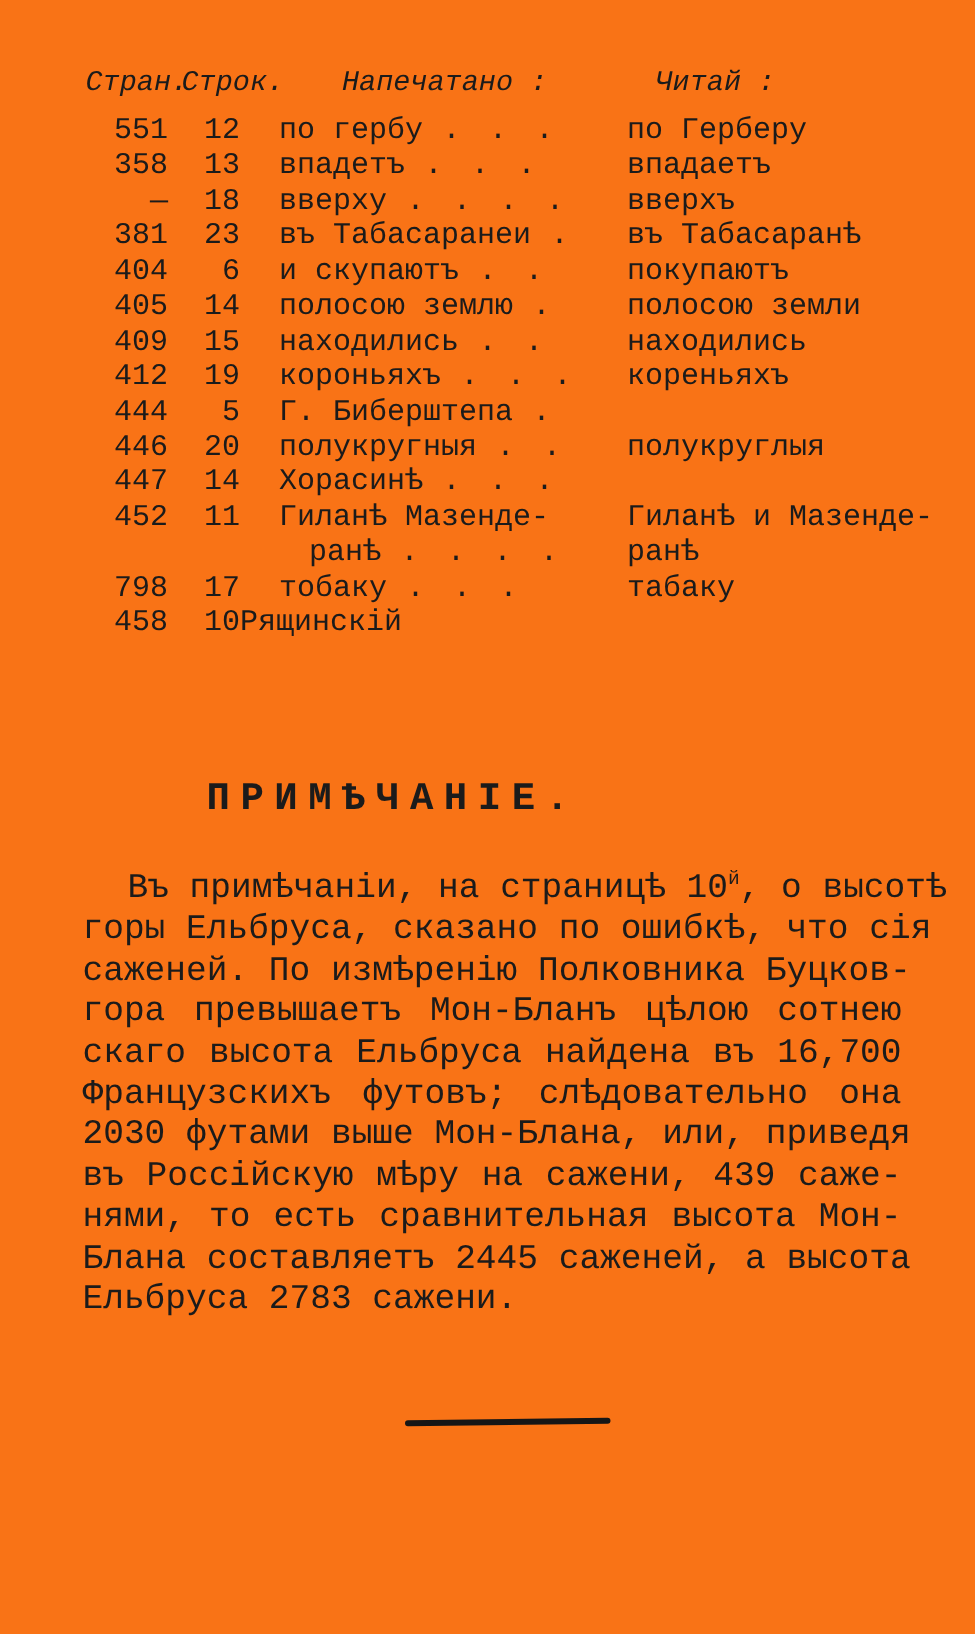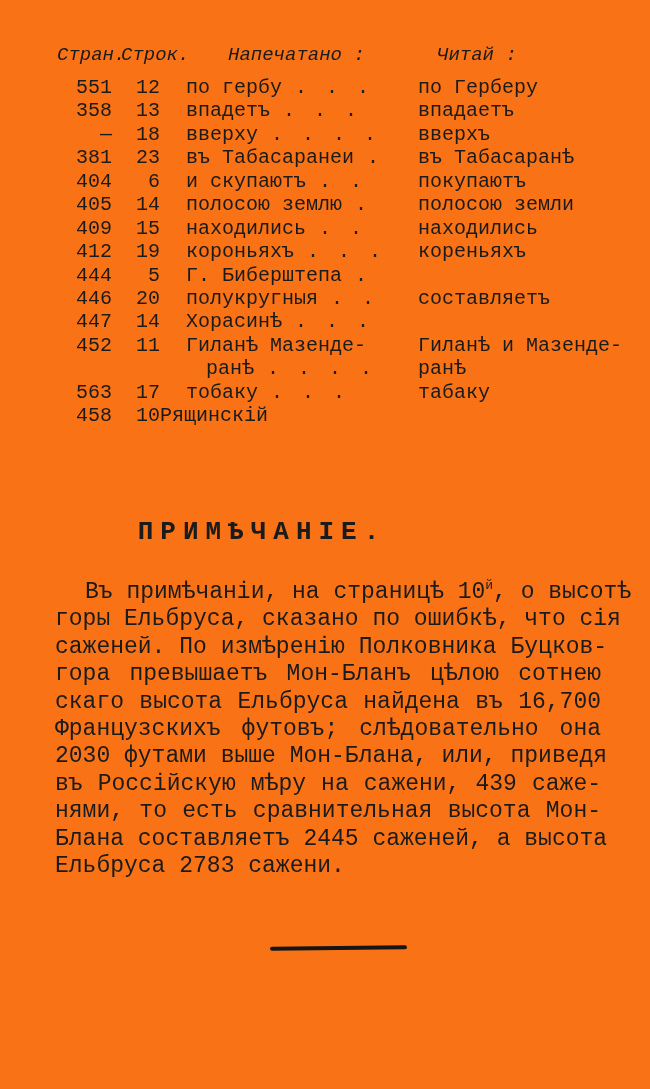"составляетъ" span.c4 { text: составляетъ -> полукруглыя }
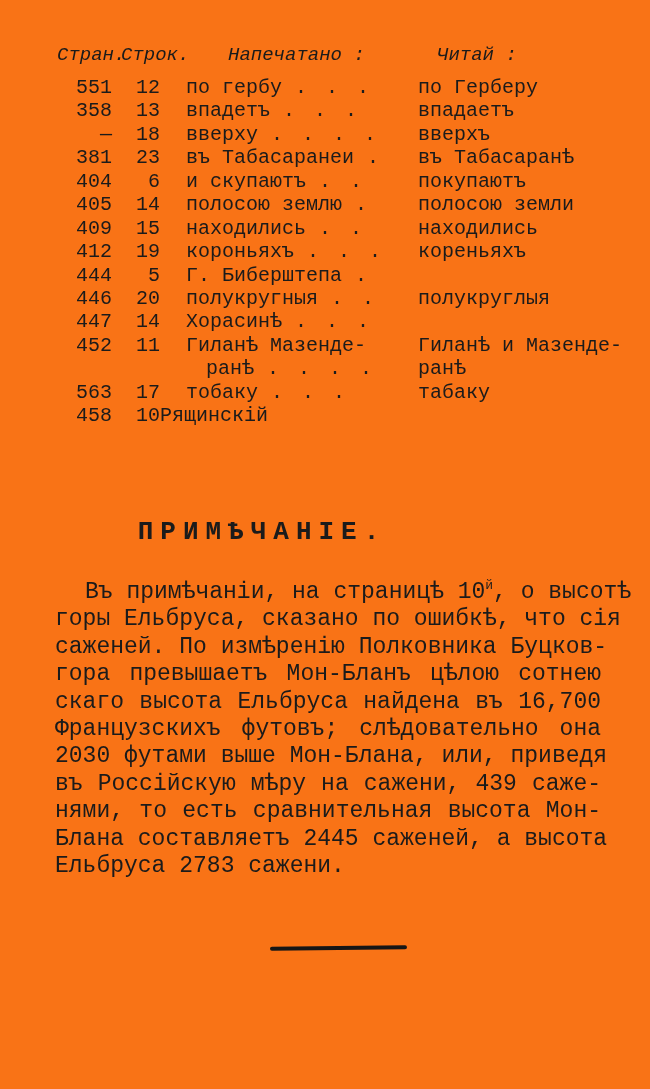"563" span.c1 { text: 563 -> 798 }
